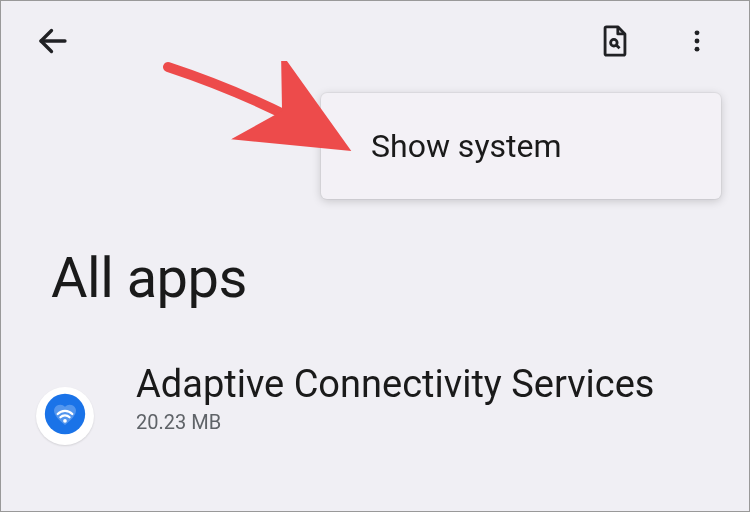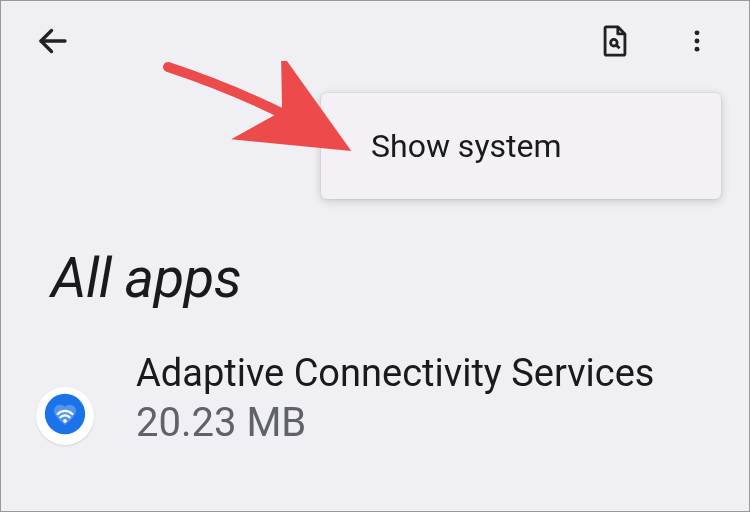"All apps" .page-title { font-style: italic -> none }
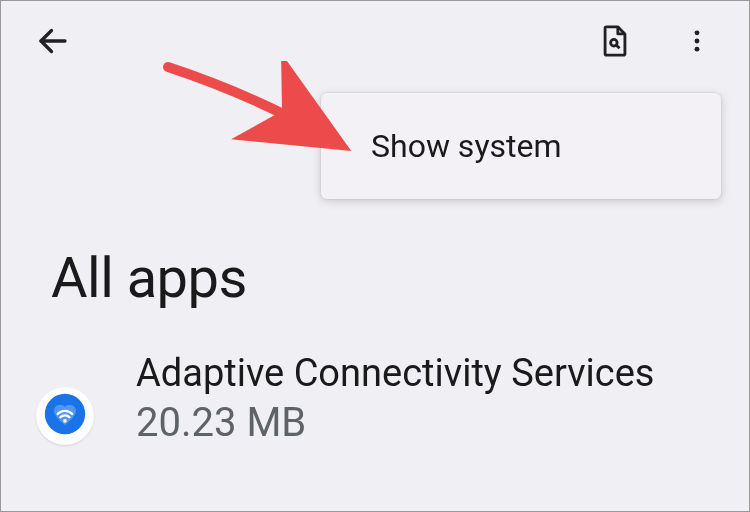"20.23 MB" .app-size { font-size: 40px -> 20px }
